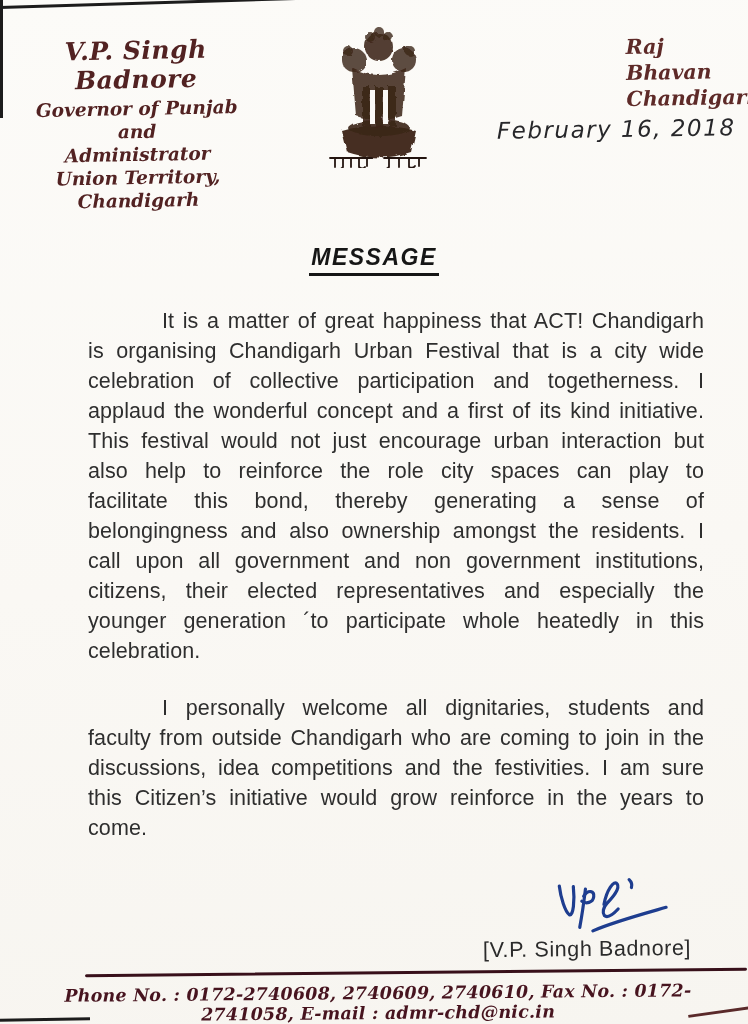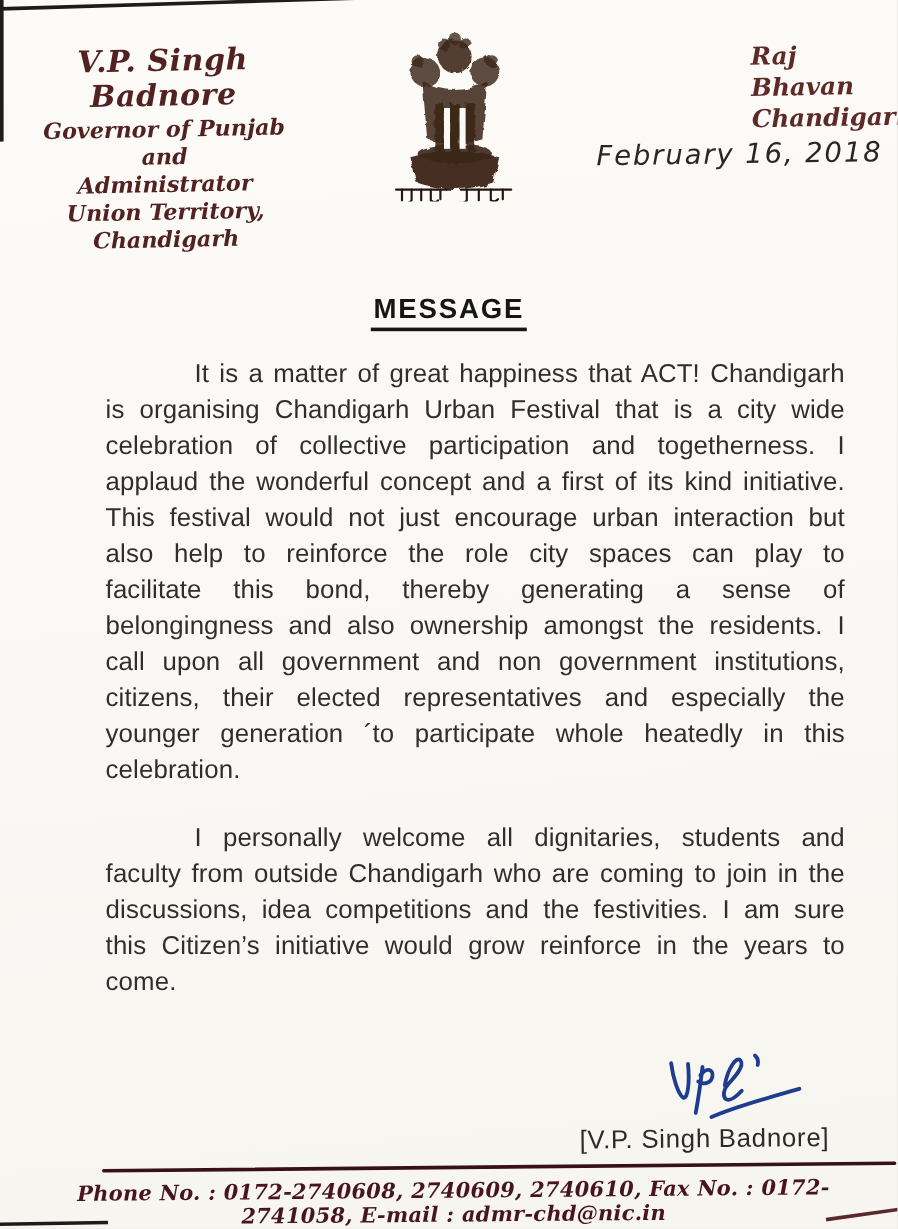"MESSAGE" .heading-row { font-style: none -> italic }
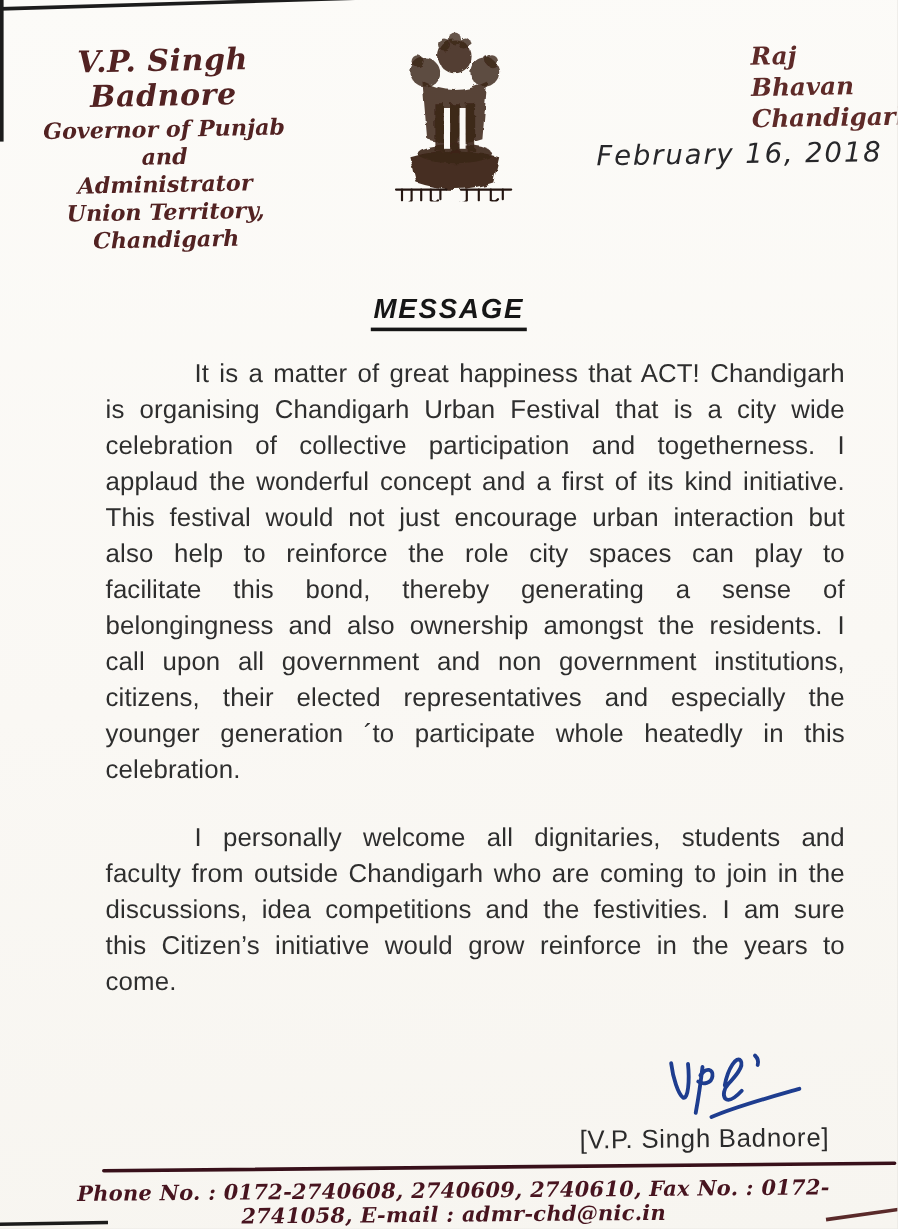"It is a matter of" .body-block { top: 296px -> 306px }
